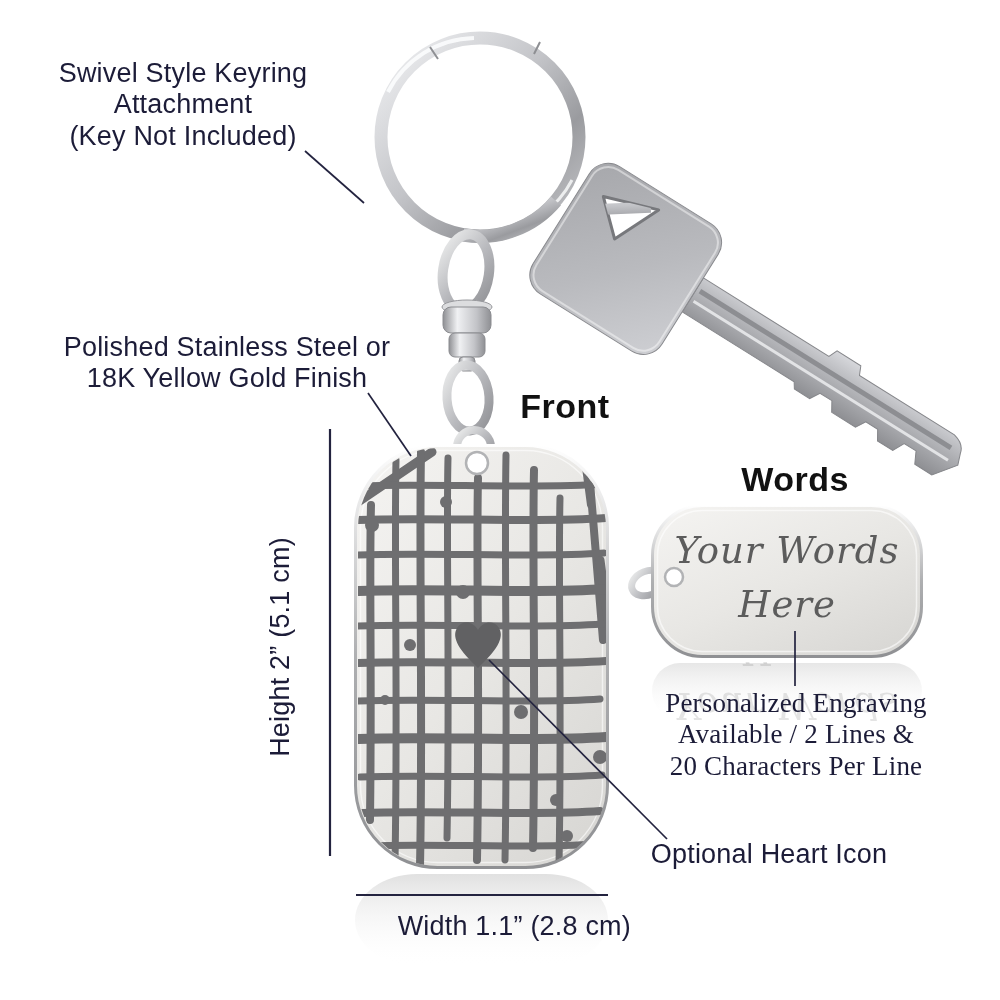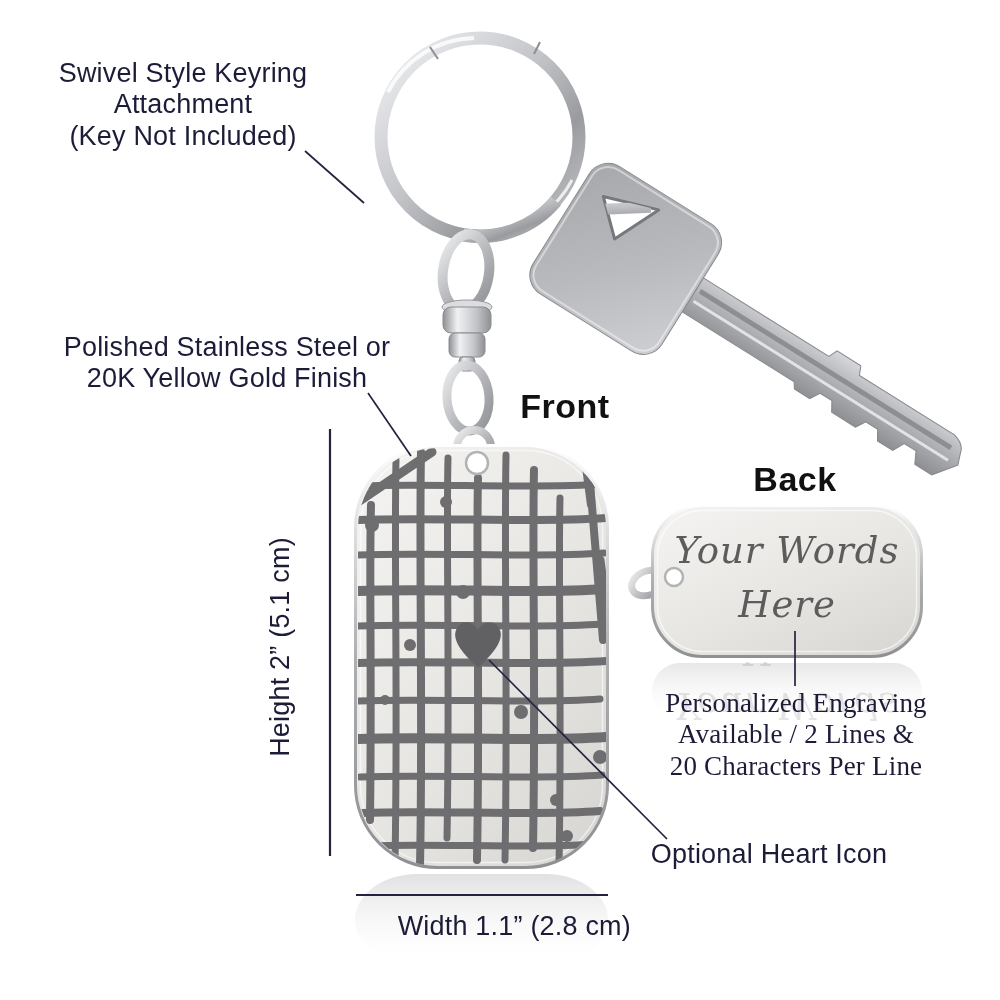"Polished Stainless Steel or" div.note { text: 20K -> 18K }
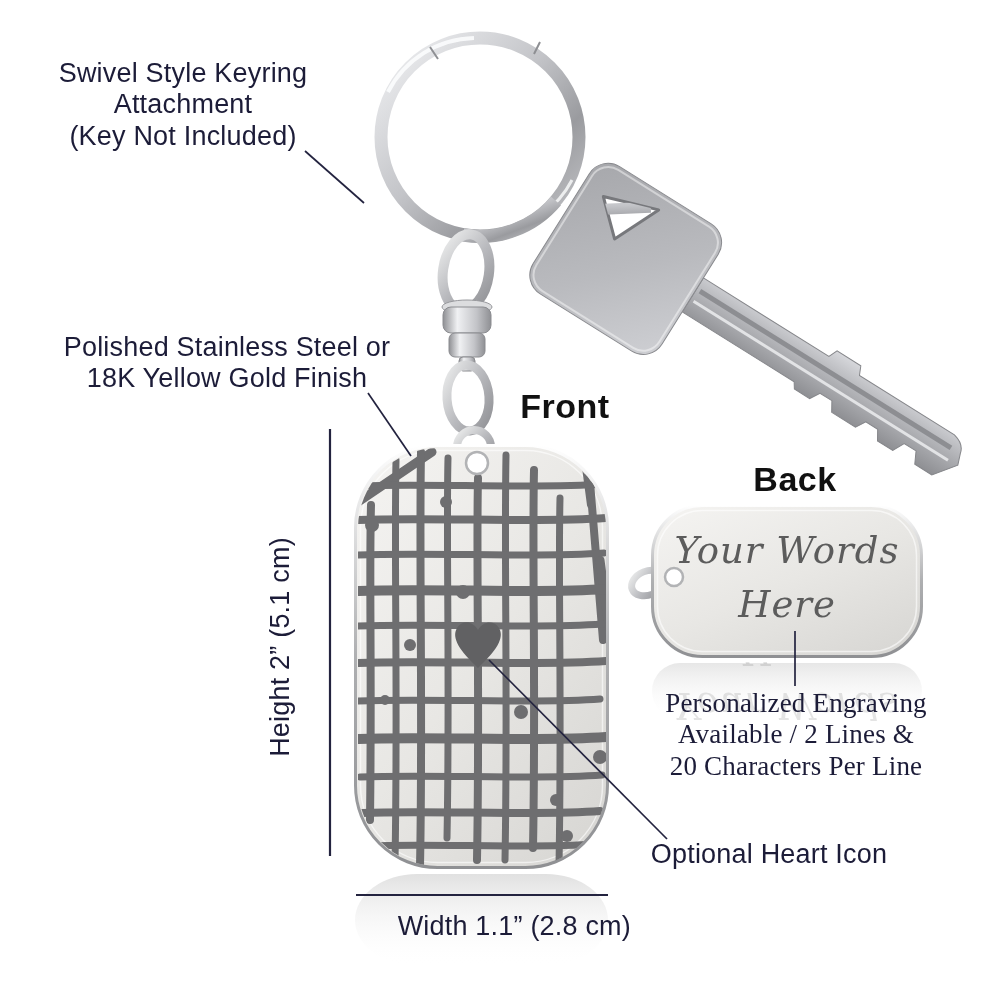"Back" div.plabel { text: Back -> Words }
